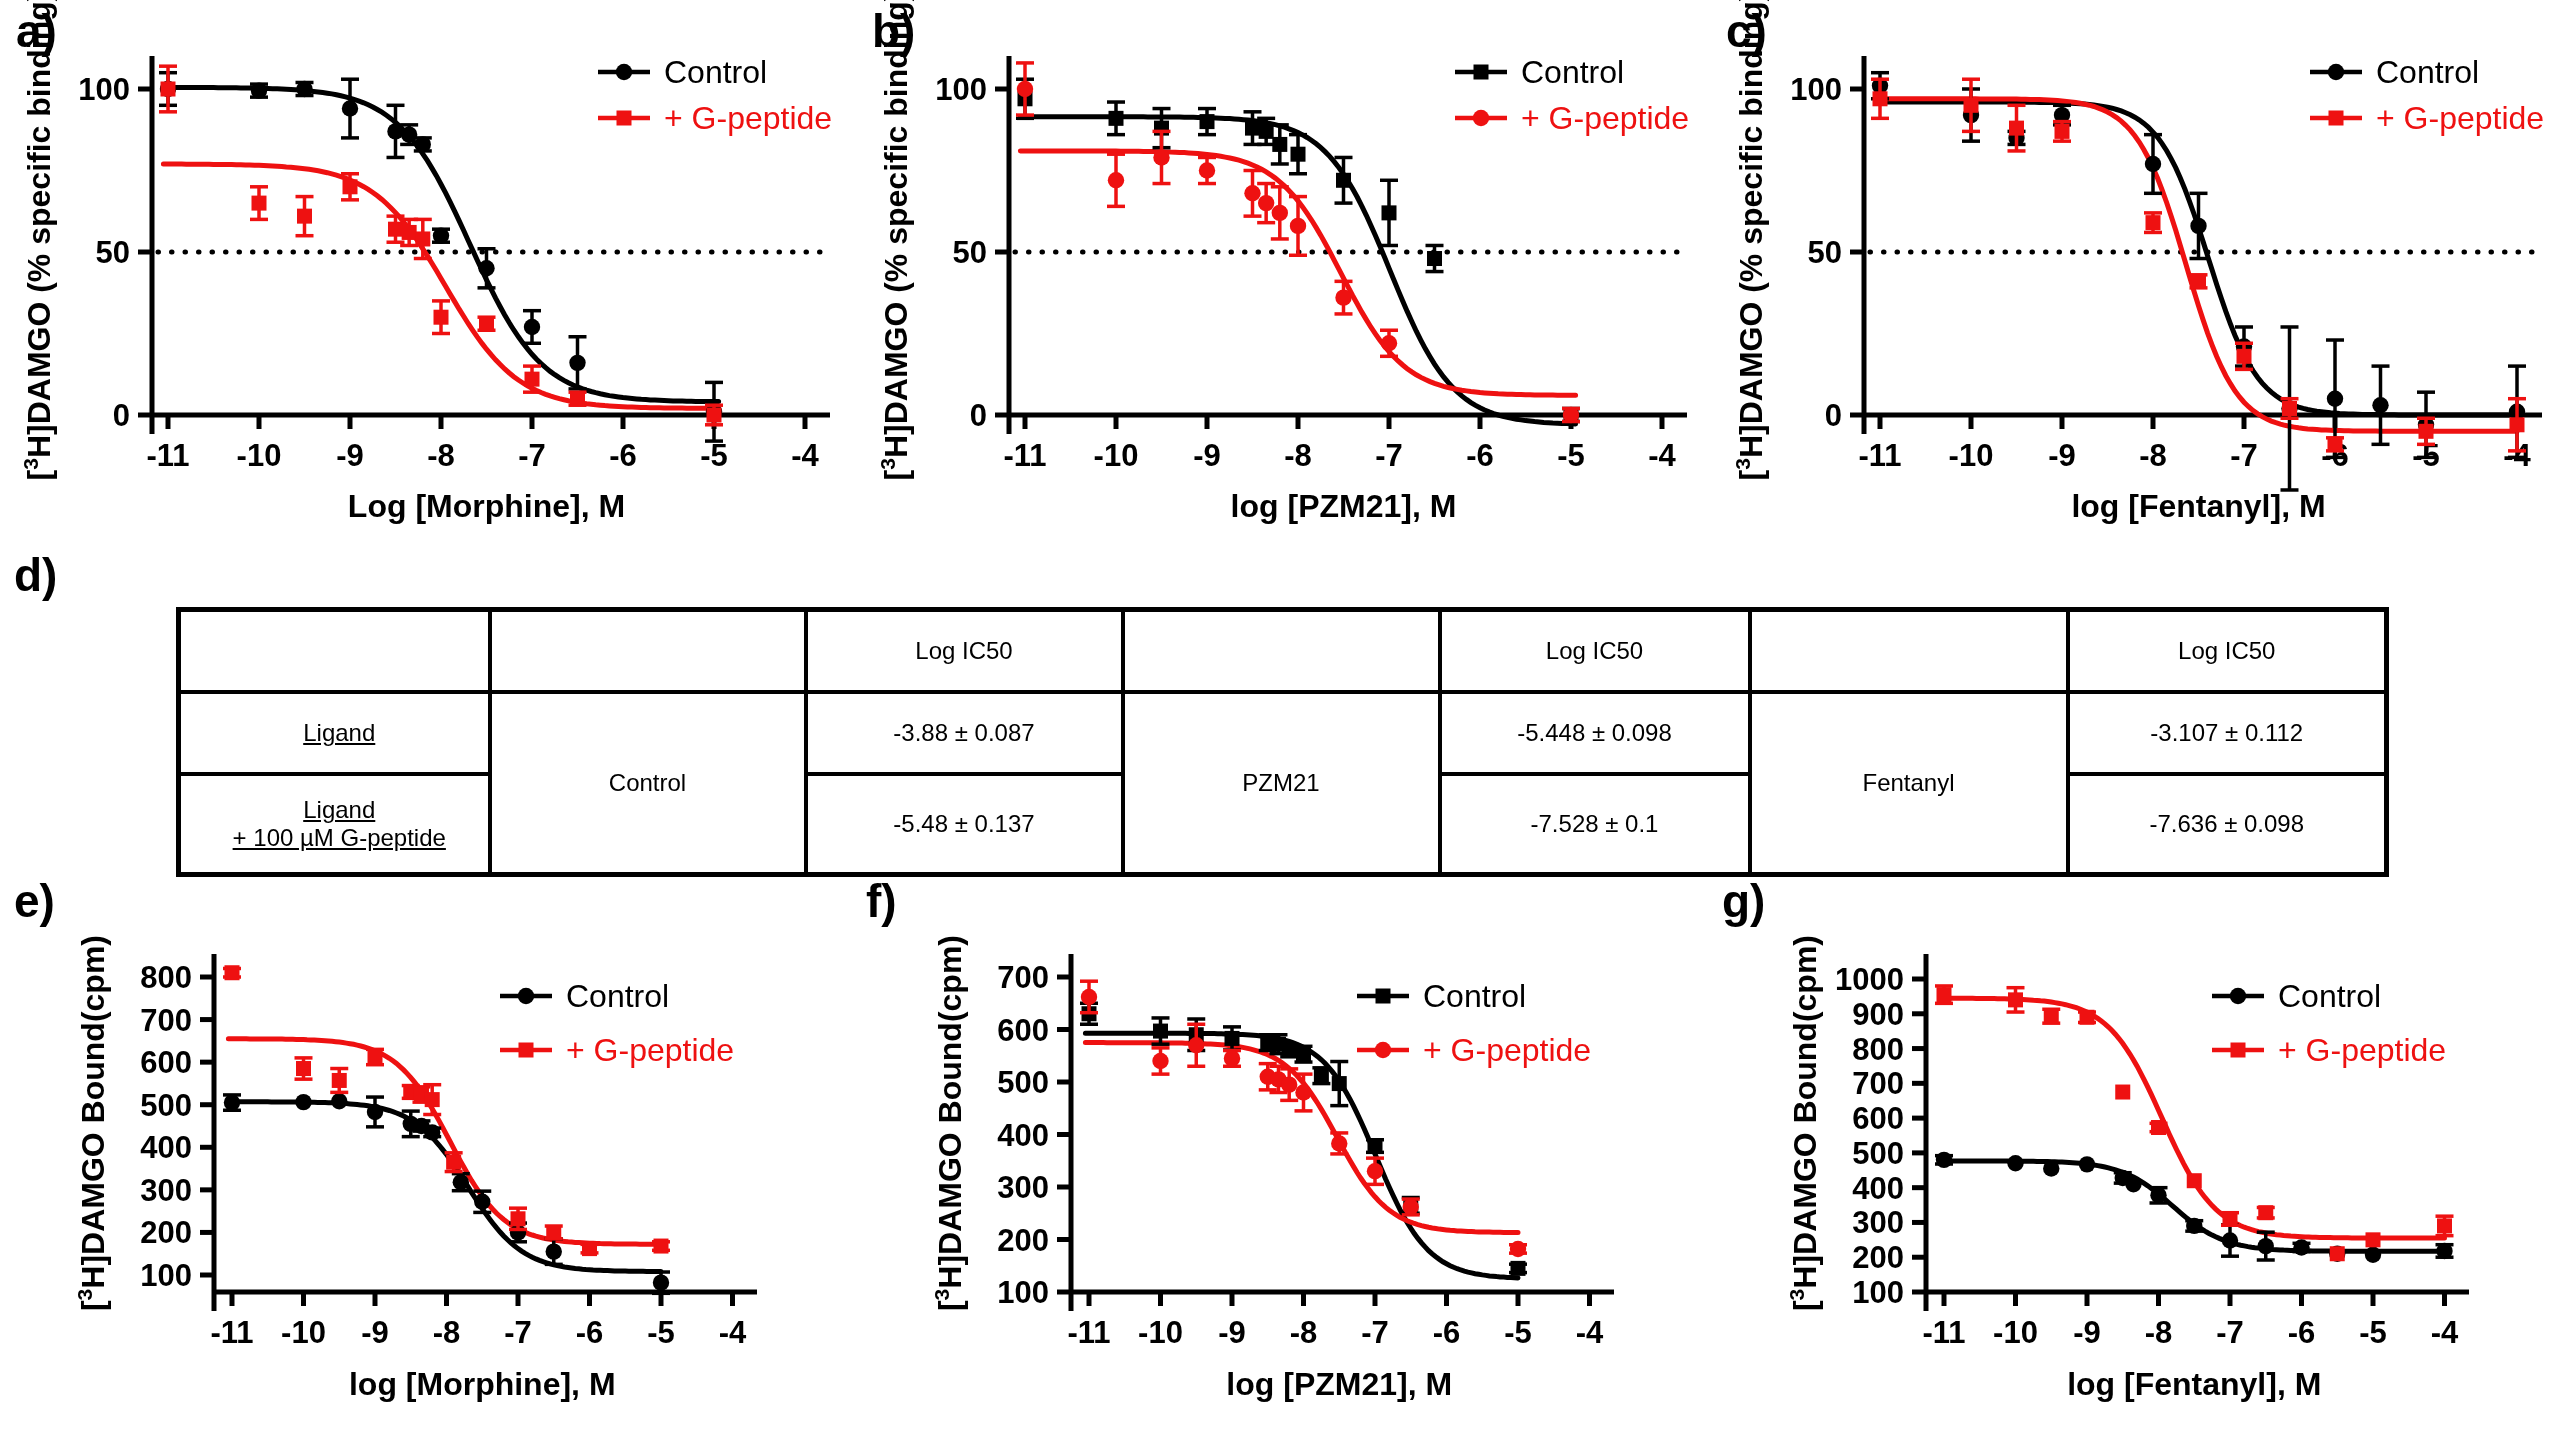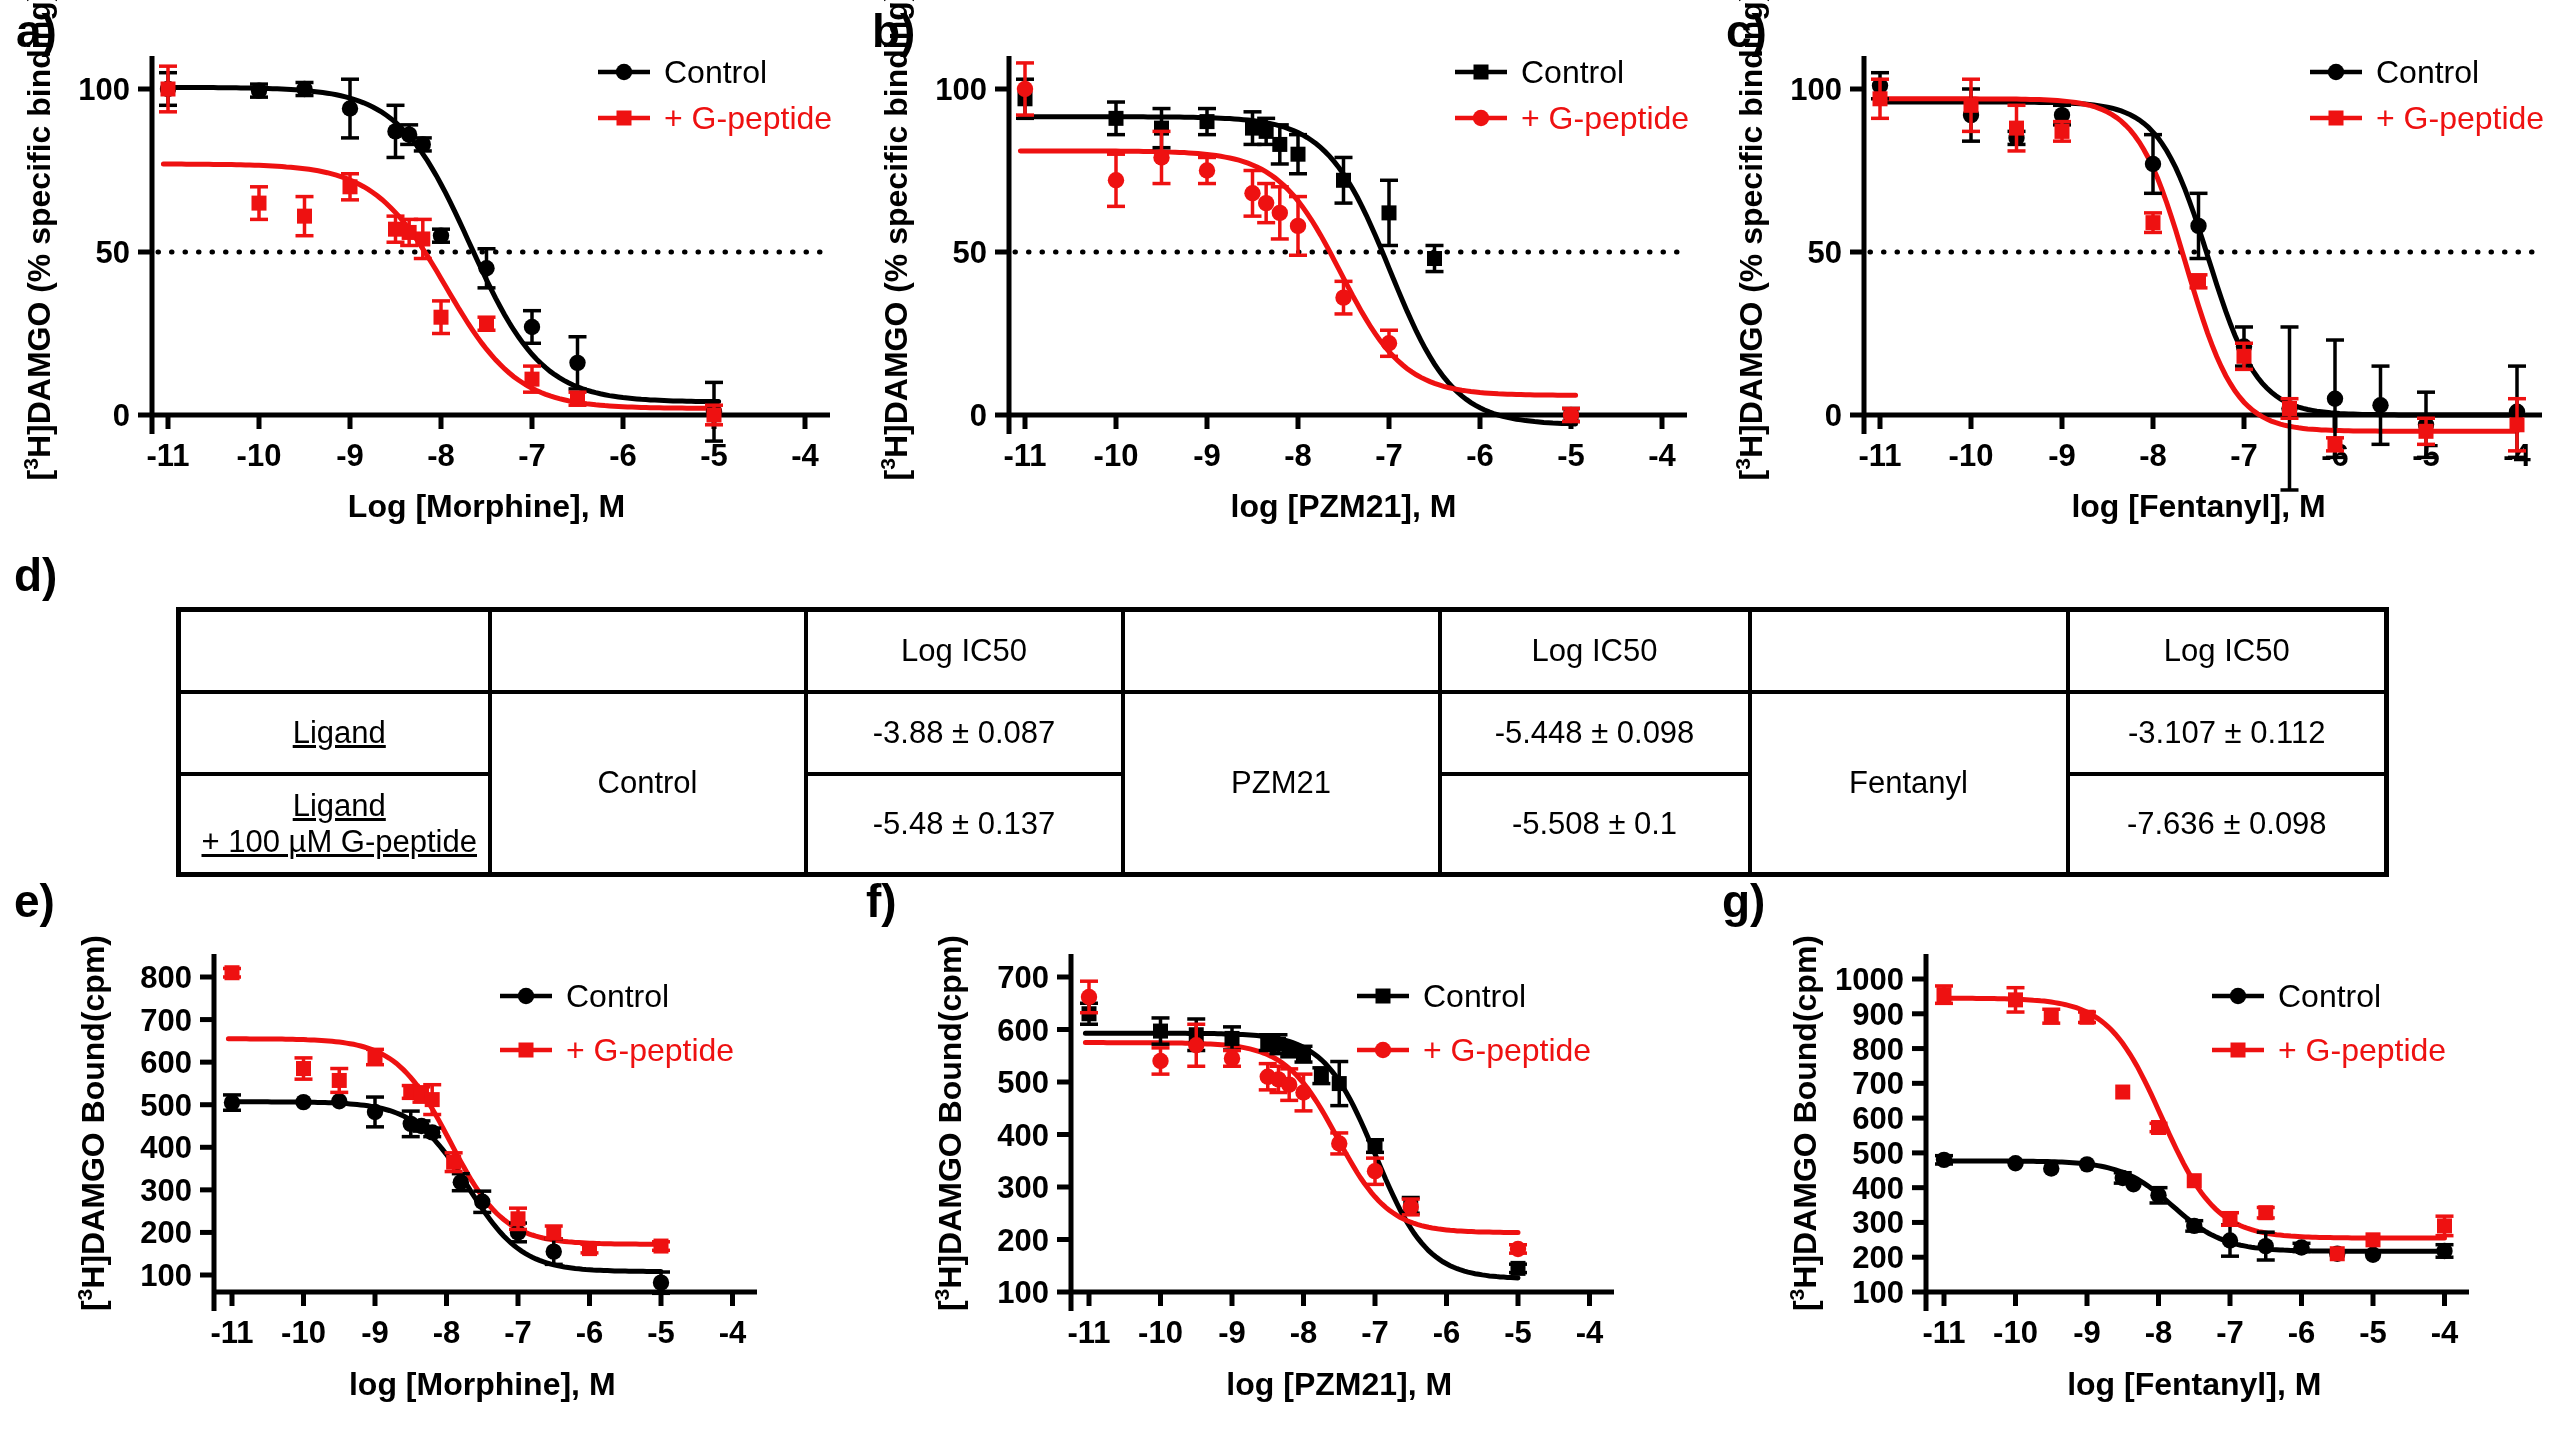"Log IC50" table.ic50 { font-size: 31px -> 24px }
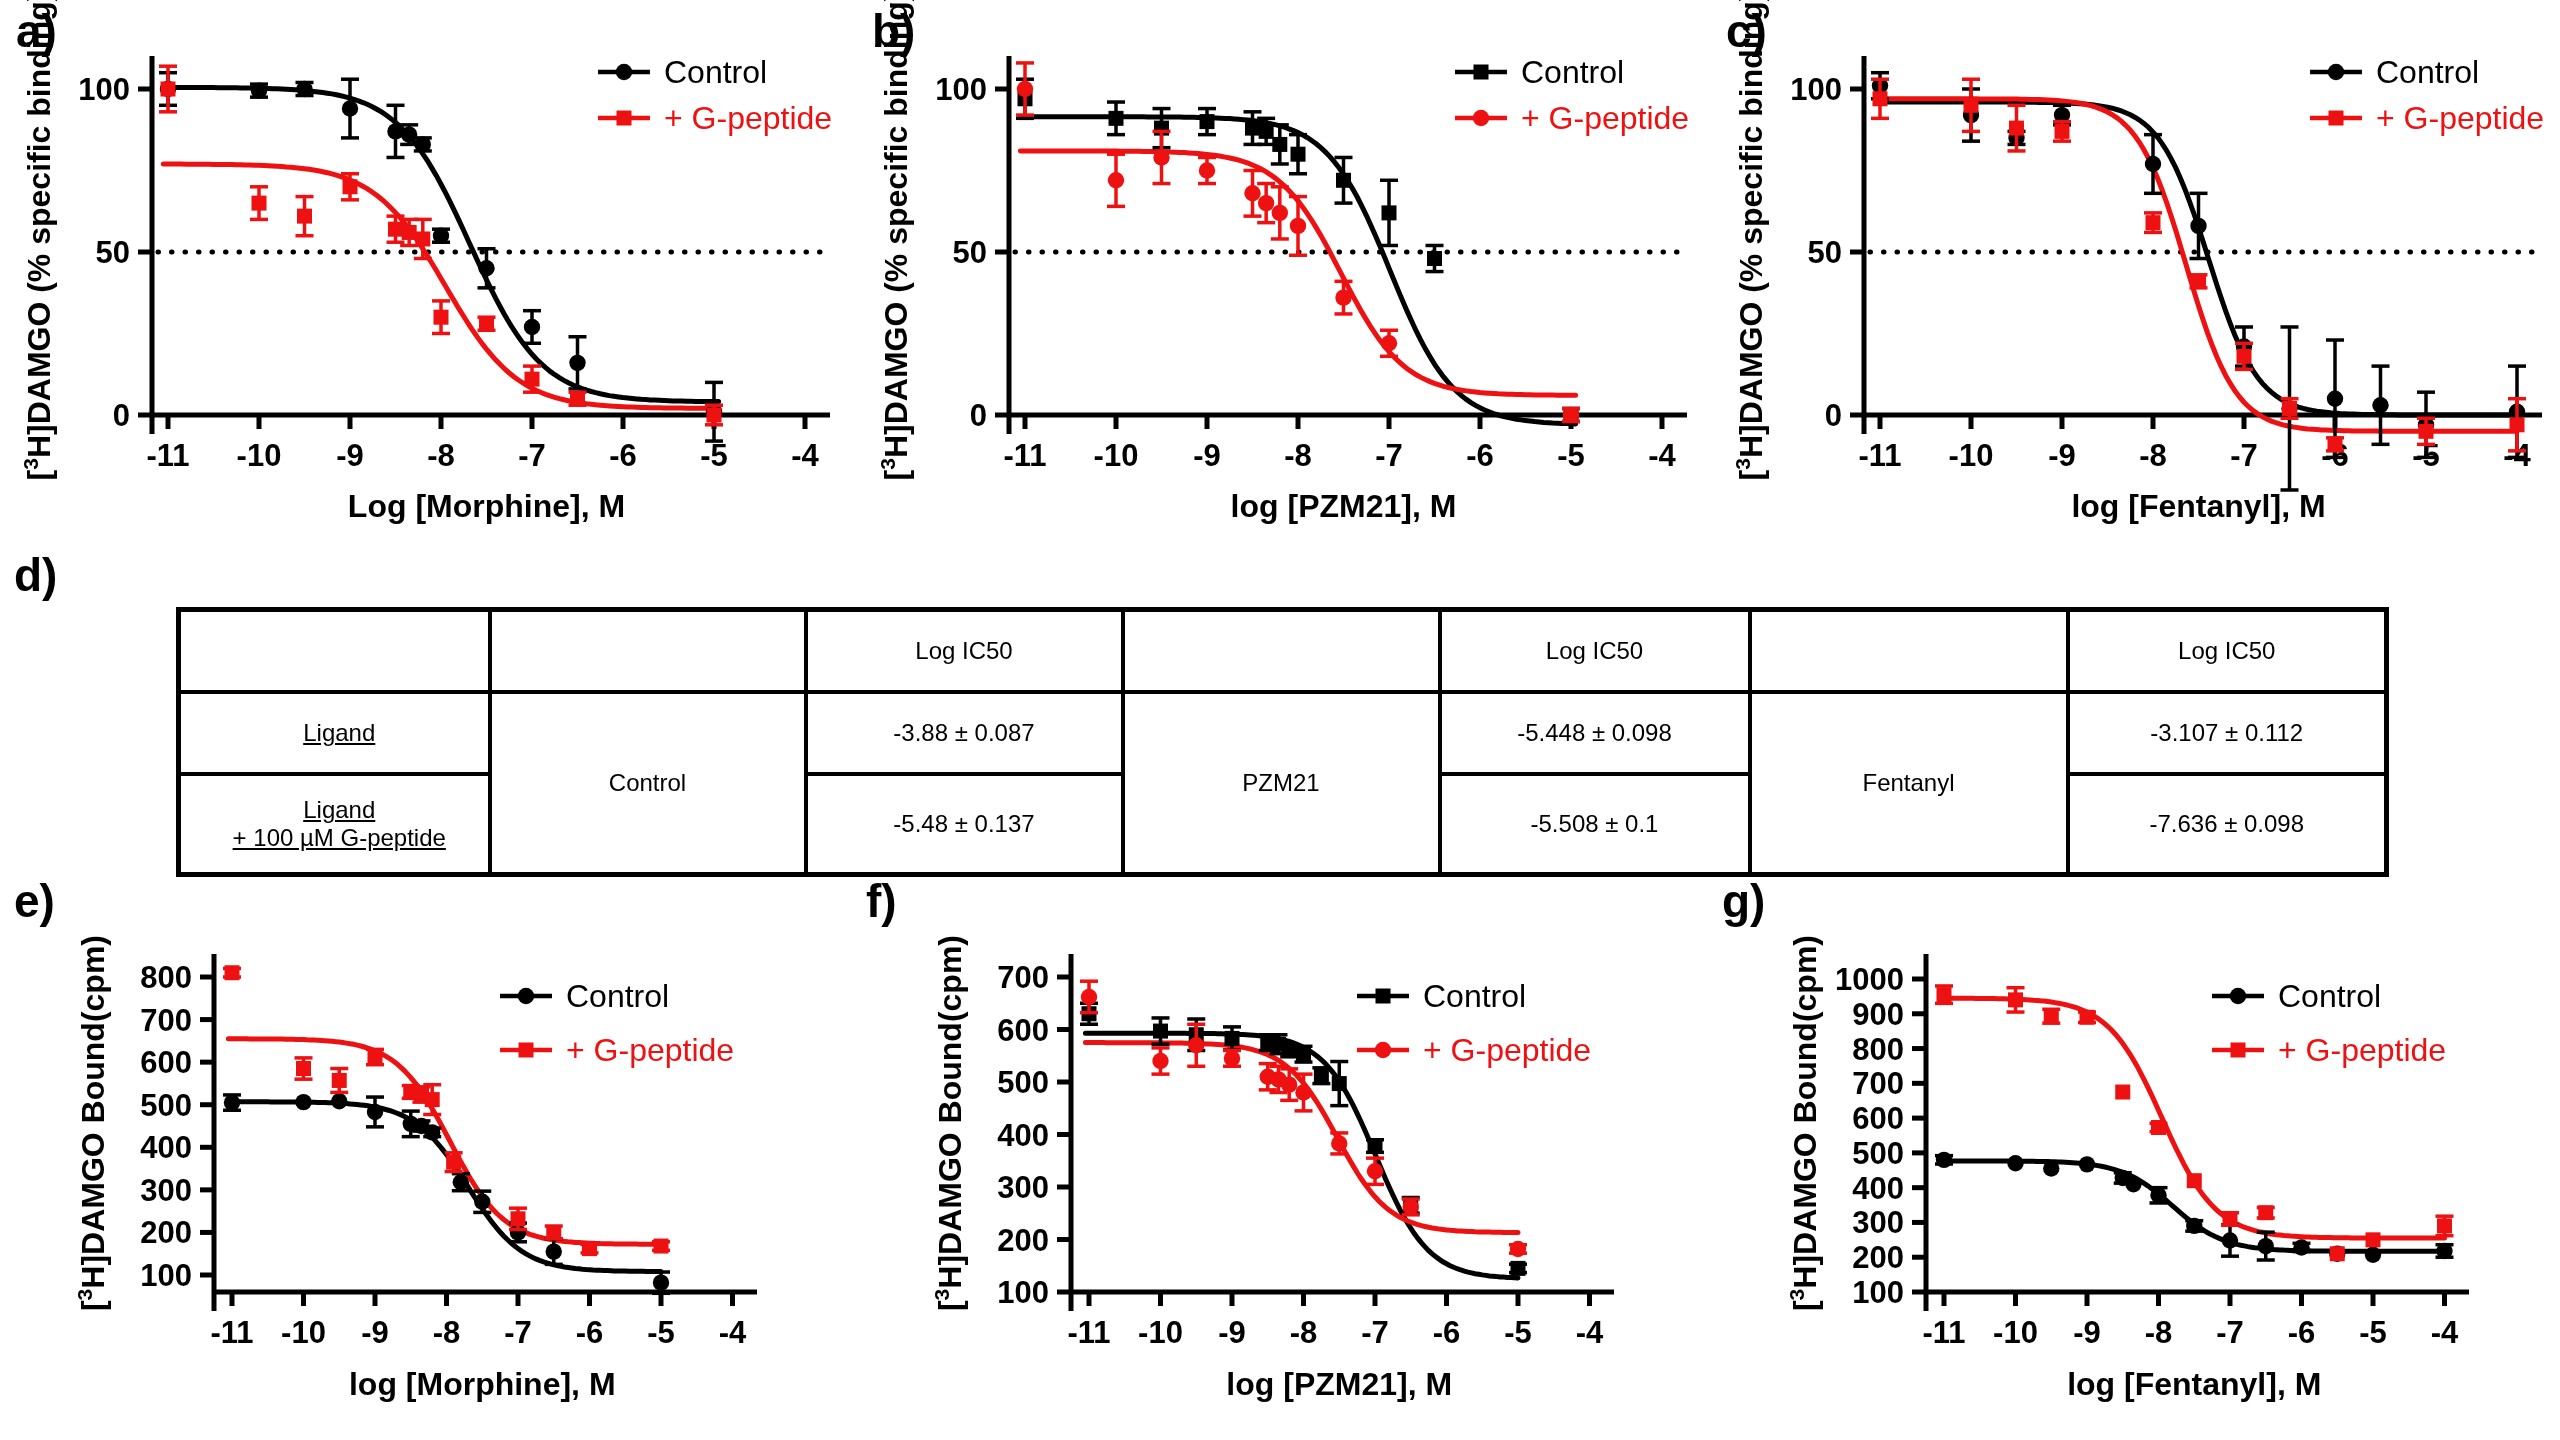"-5.508 ± 0.1" td { text: -5.508 -> -7.528 }
